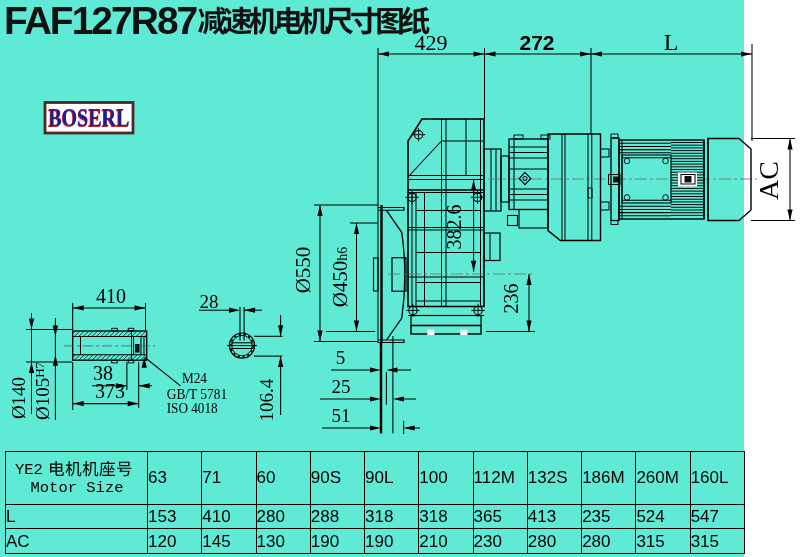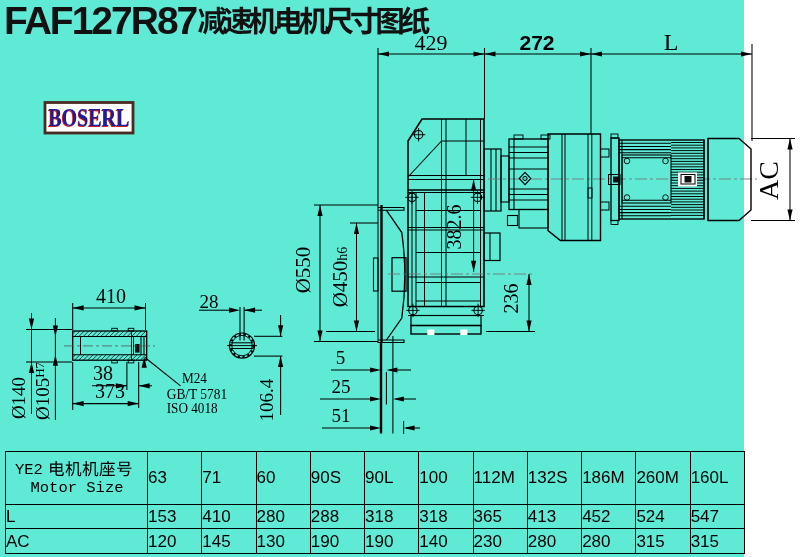"452" td { text: 452 -> 235 }
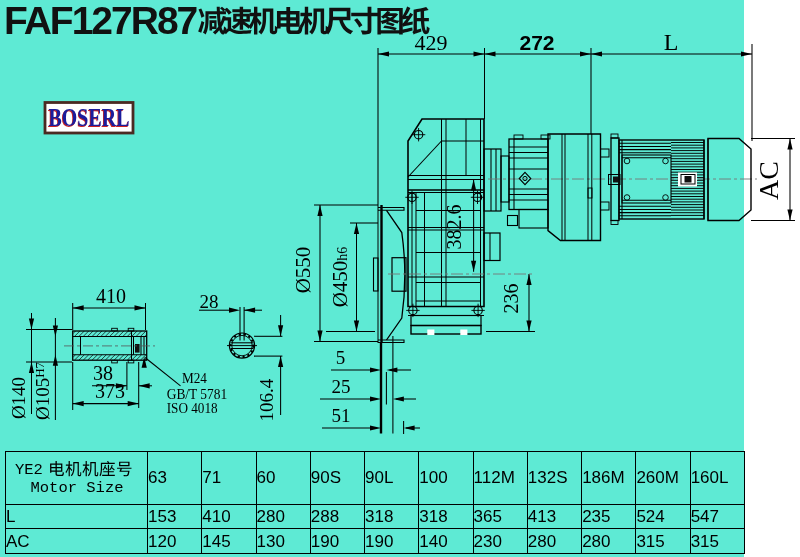"140" td { text: 140 -> 210 }
